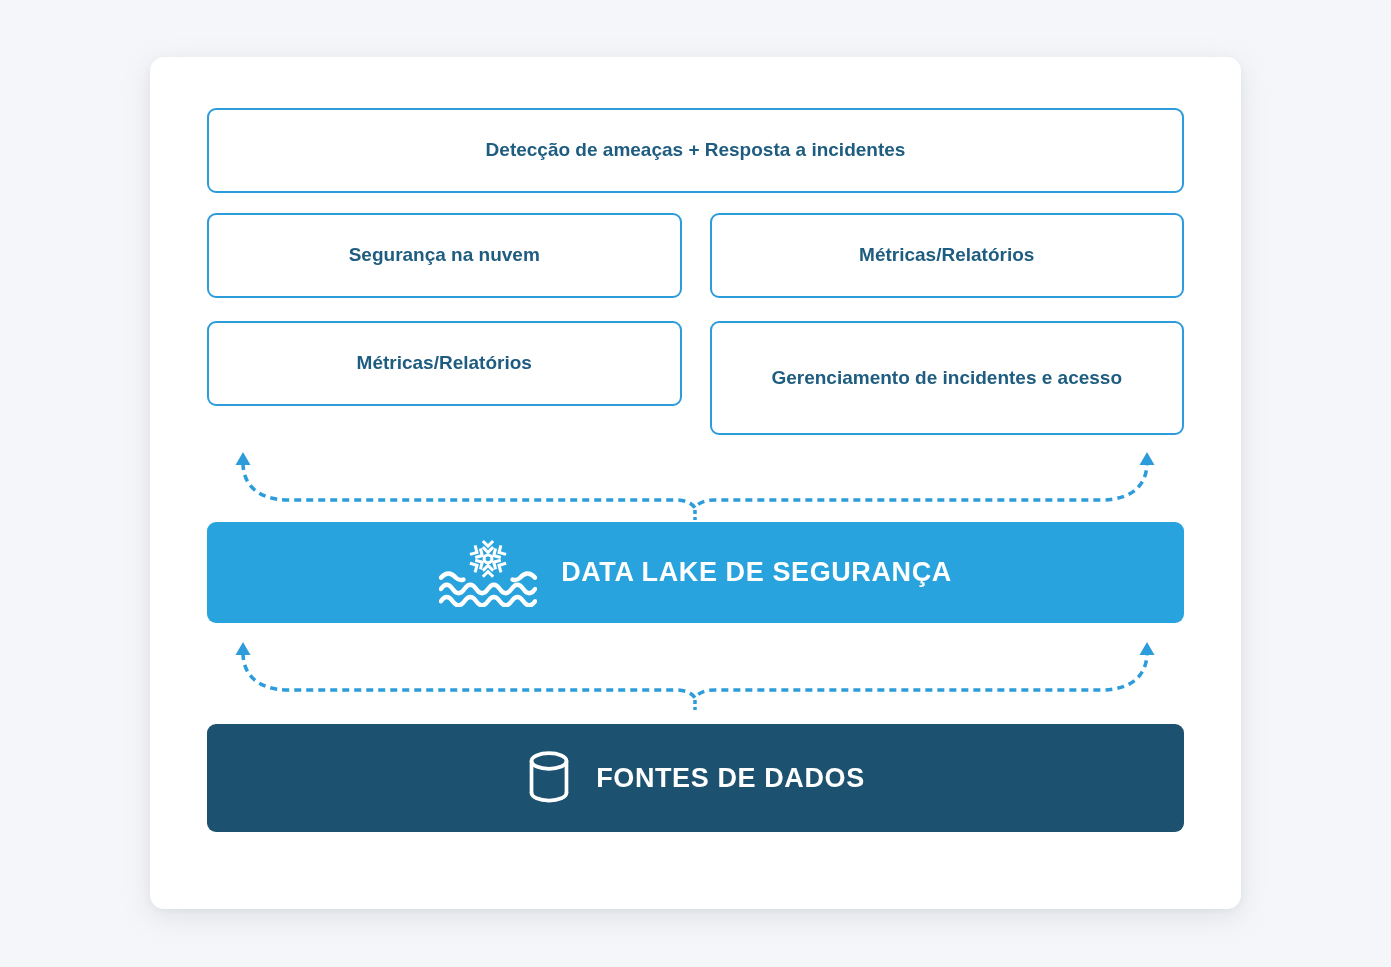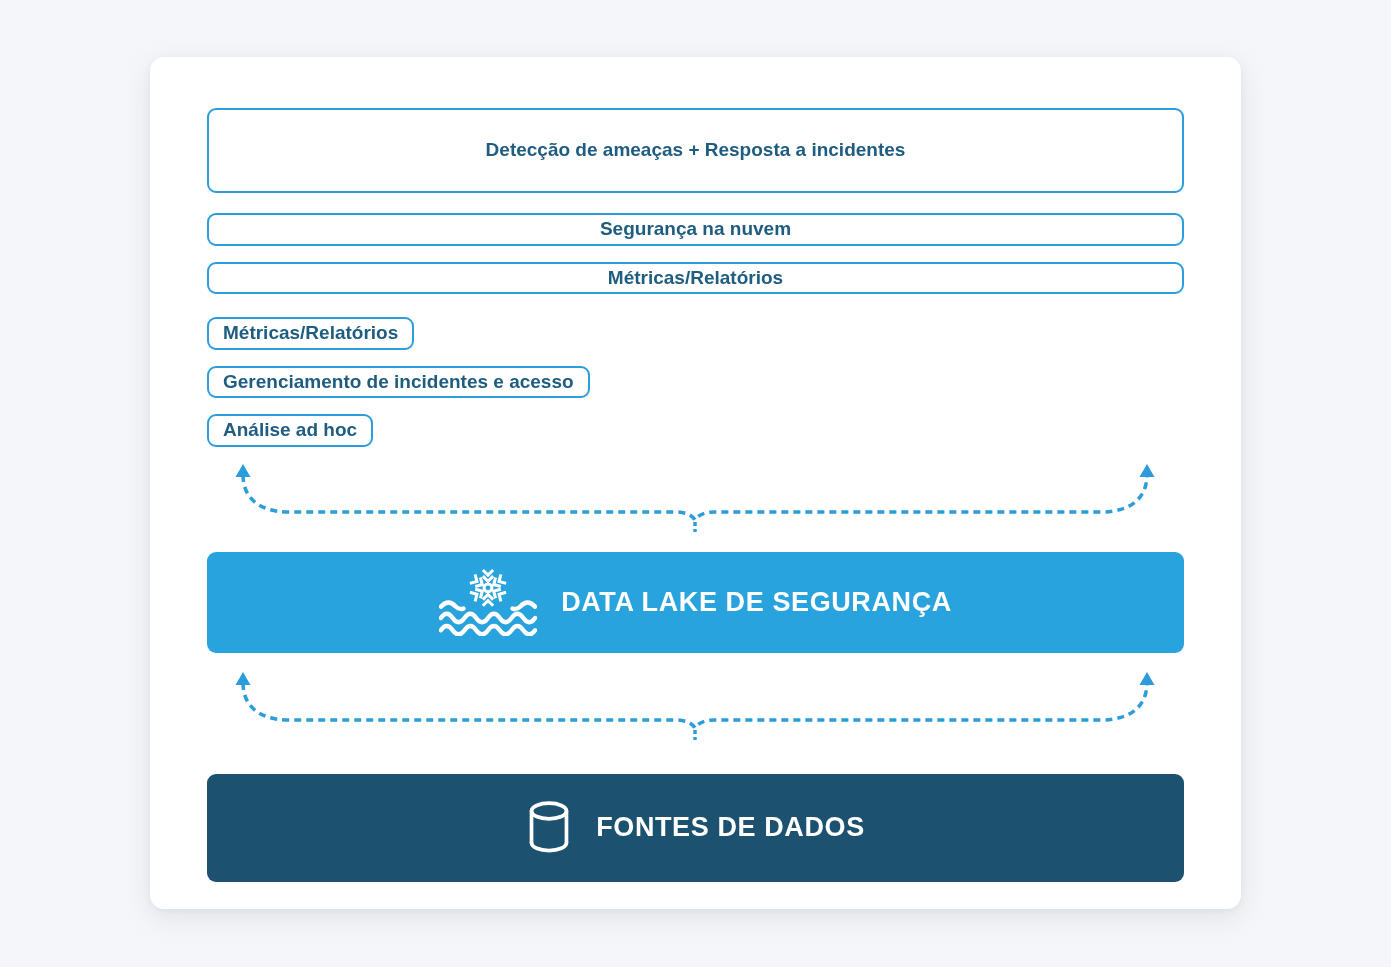"Segurança na nuvem" .row { flex-direction: column -> none; gap: 16px -> 28px }
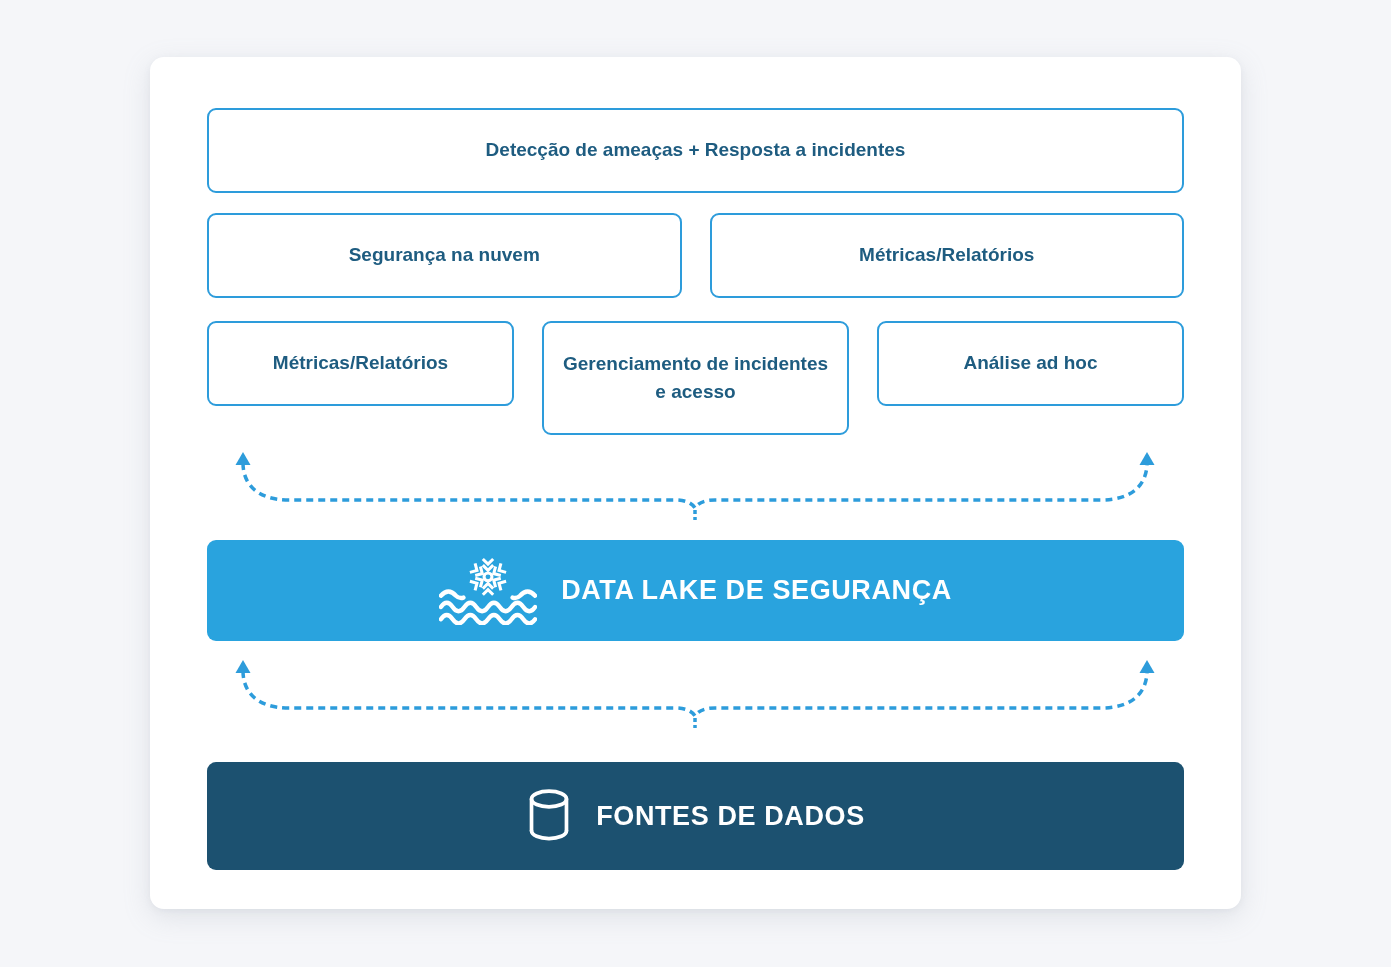"Análise ad hoc" div.box { html: <div> <span>Análise ad hoc</span> </div> -> none }
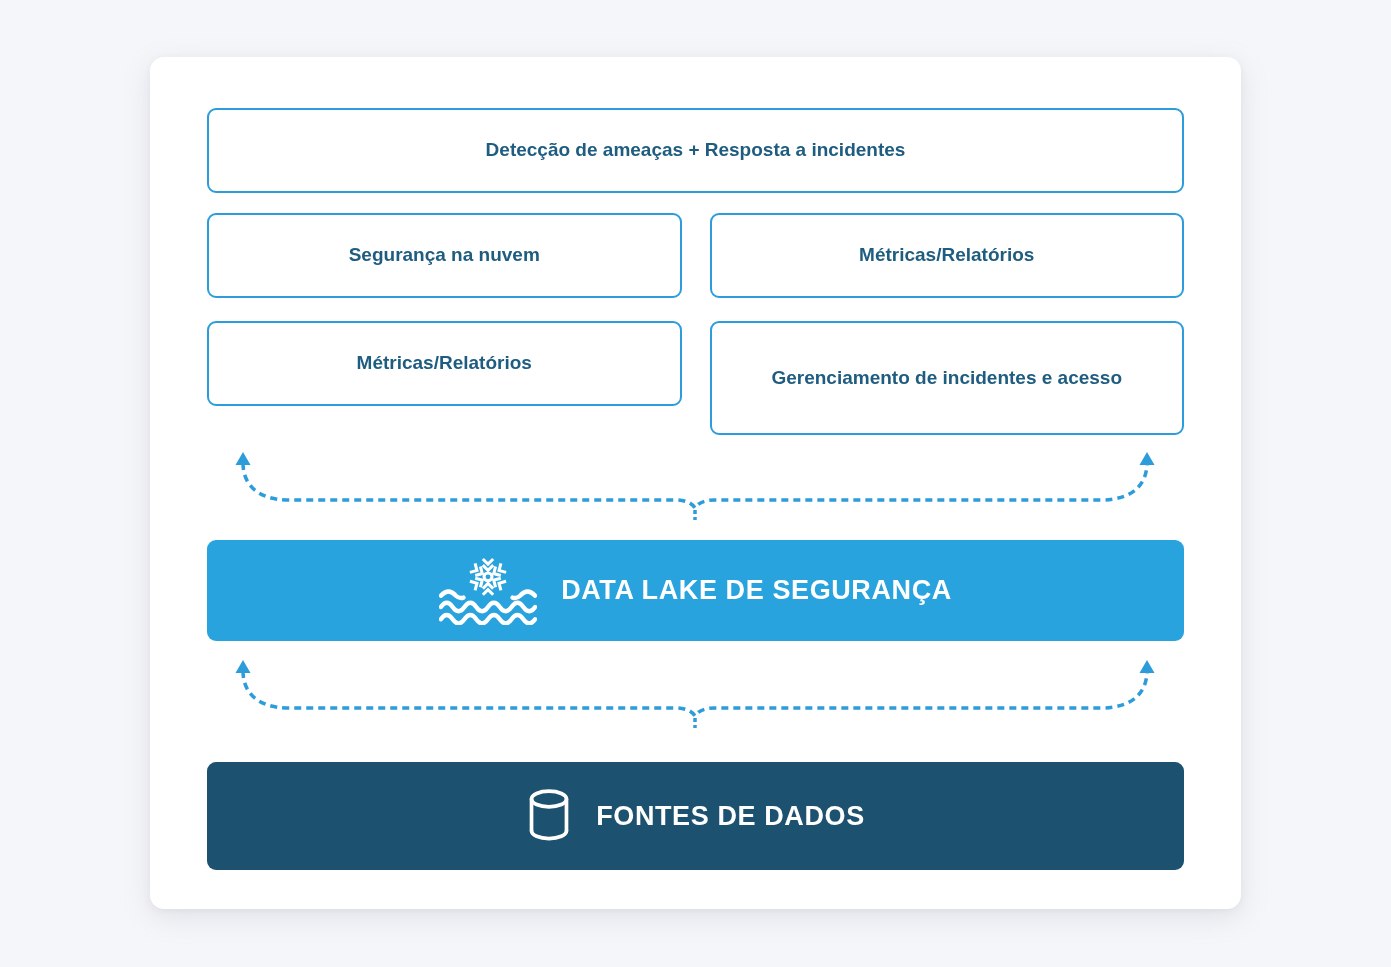"DATA LAKE DE SEGURANÇA" .bar { margin-top: 18px -> none }
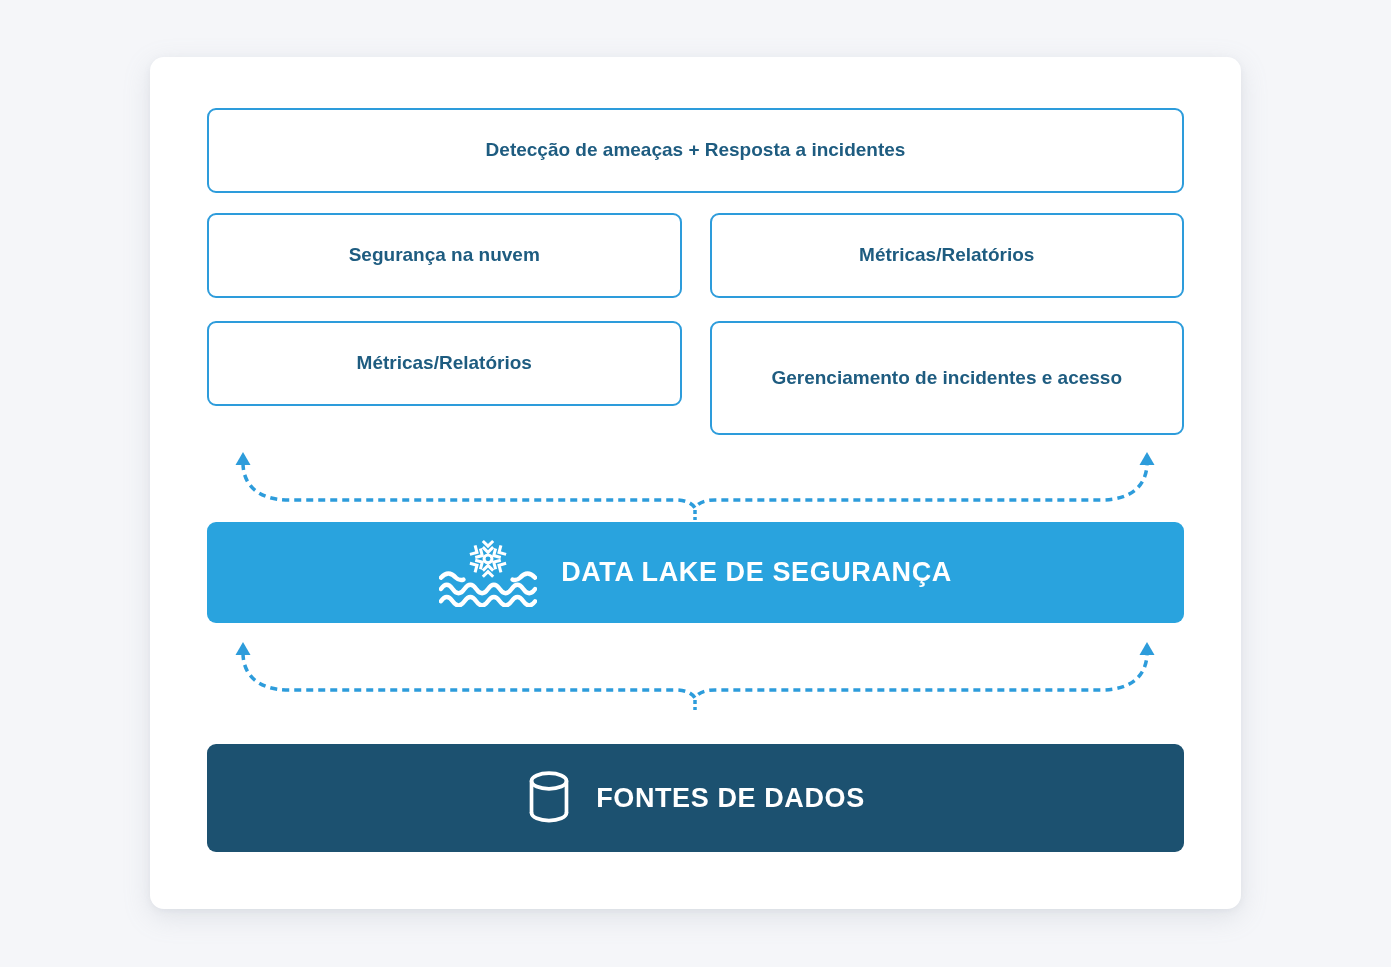"FONTES DE DADOS" .bar-dark { margin-top: 32px -> 12px }
